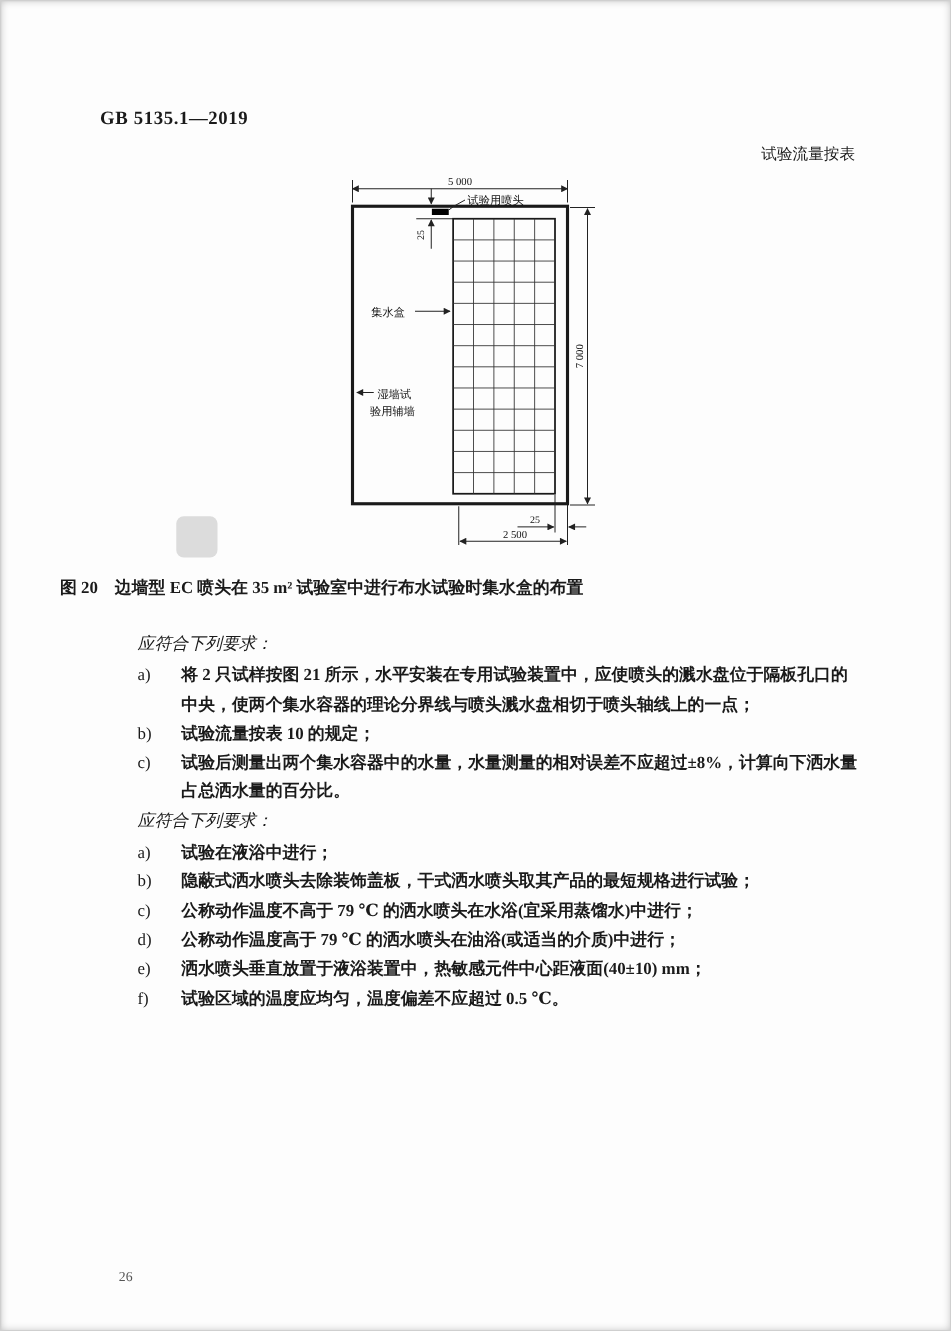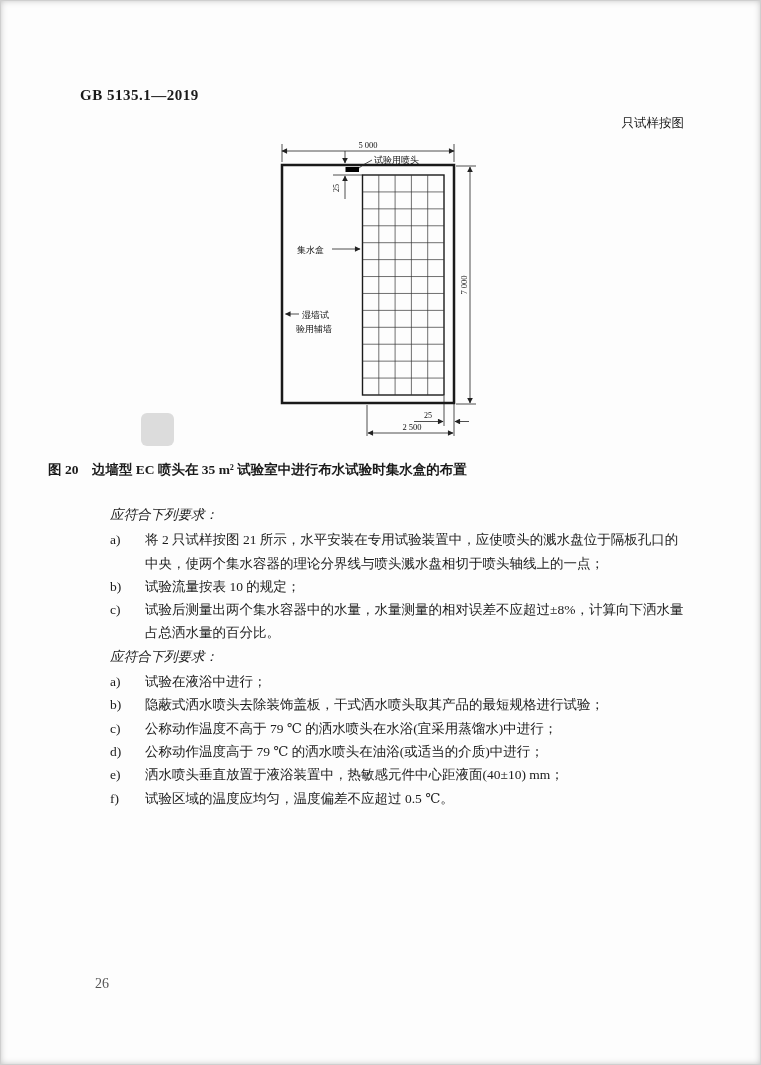"只试样按图" div.unit-note { text: 只试样按图 -> 试验流量按表 }
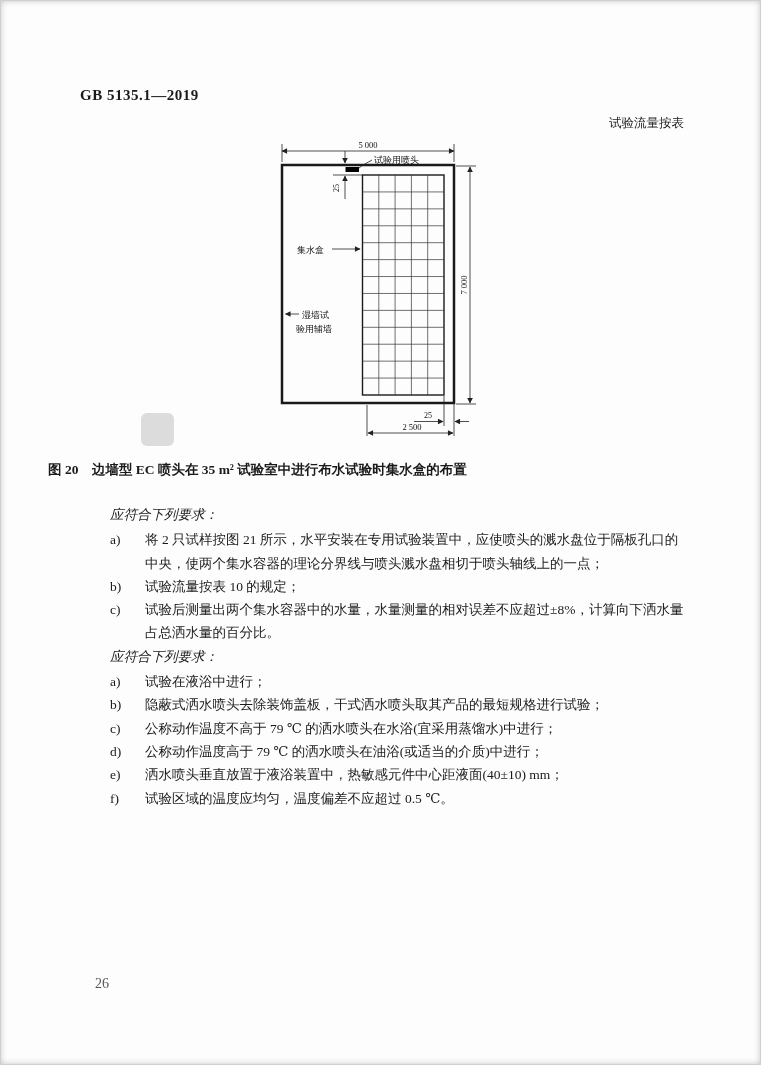"将 2 只试样按图 21" .item-text { font-weight: none -> bold }
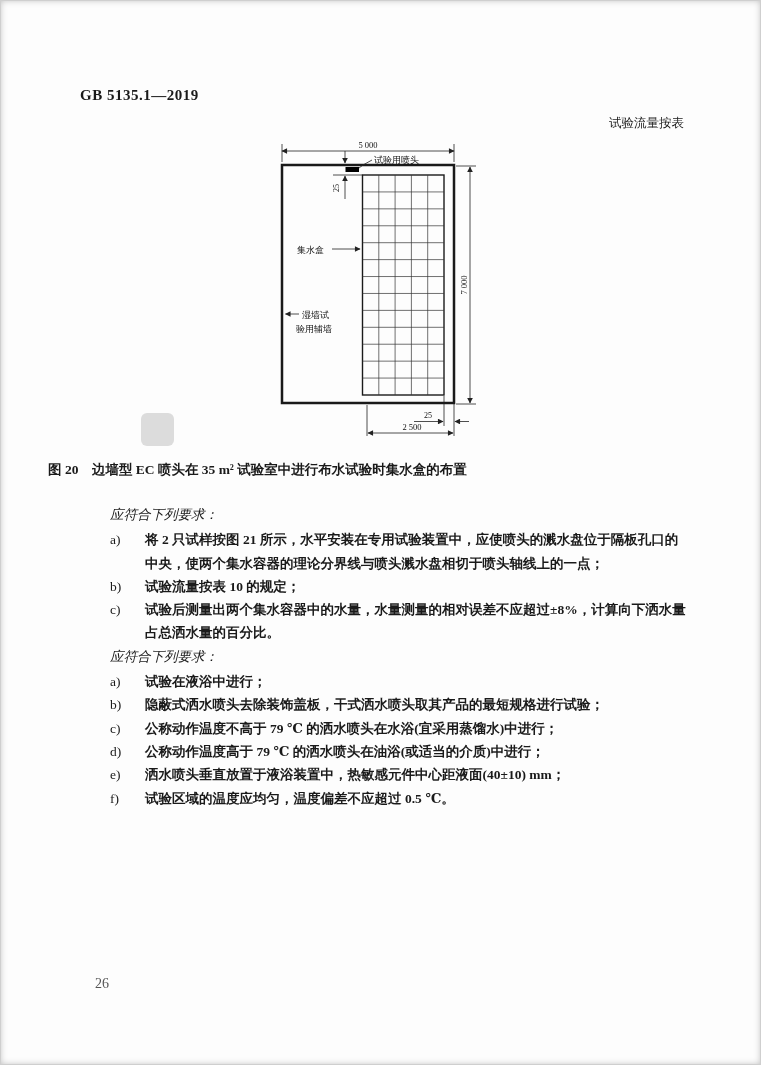"26" .pageno { font-size: 14px -> 11px; top: 976px -> 1016px }
